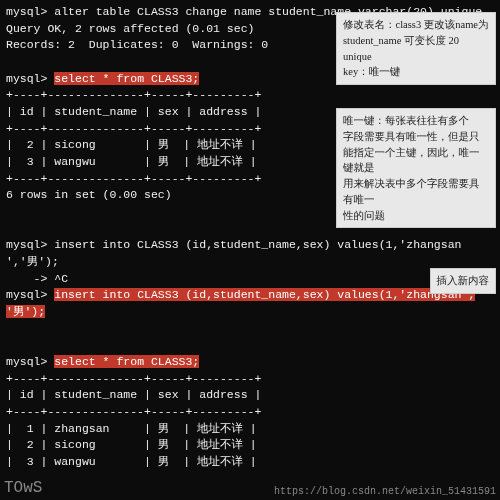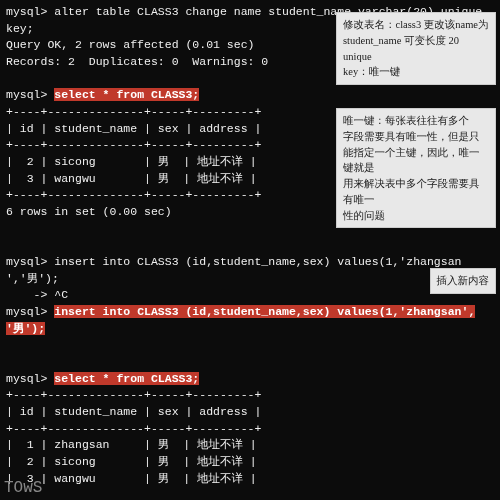"key;" div.line { html: <div><span>key;</span></div> -> none }
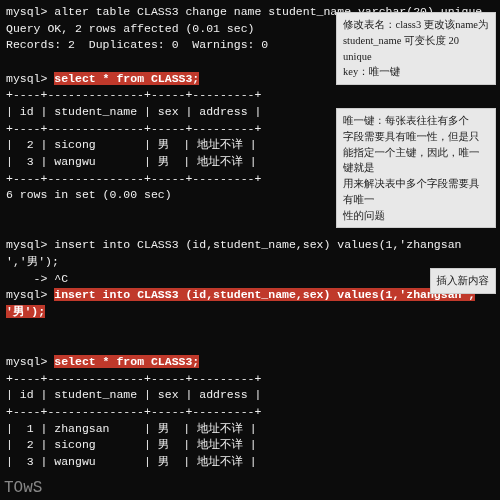"select * from CLASS3;" .input-highlight { font-weight: bold -> none }
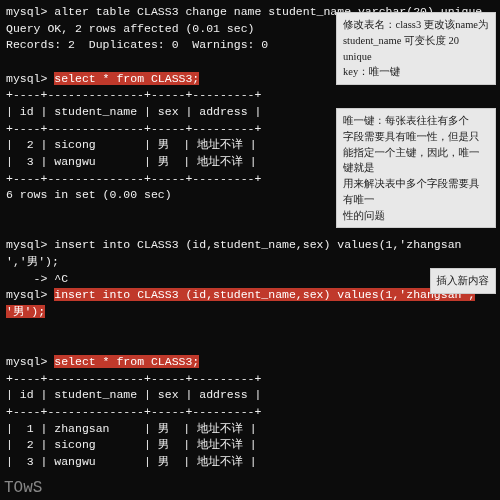"https://blog.csdn.net/weixin_51431591" div.footer-url { html: none -> <div>https://blog.csdn.net/weixin_51431591</div> }
